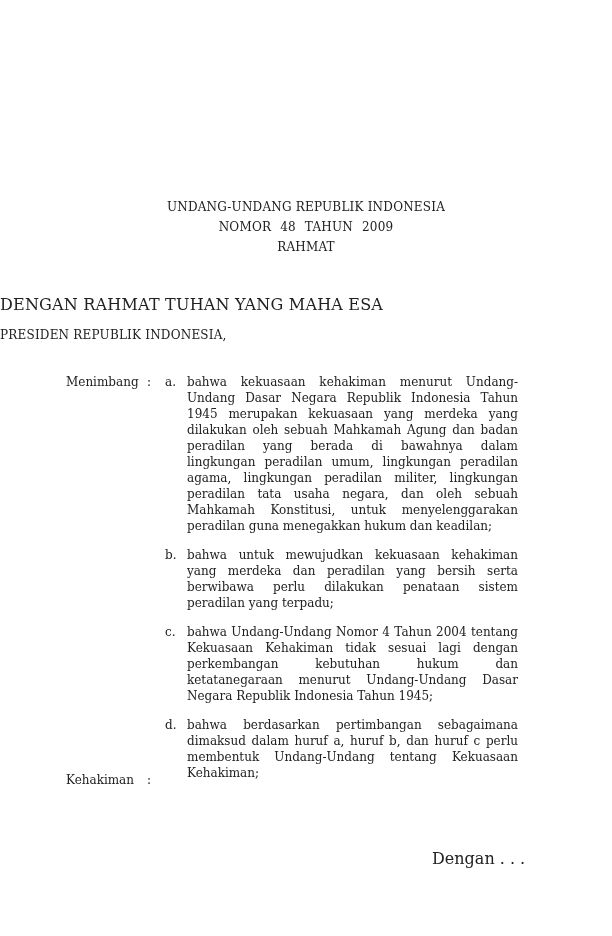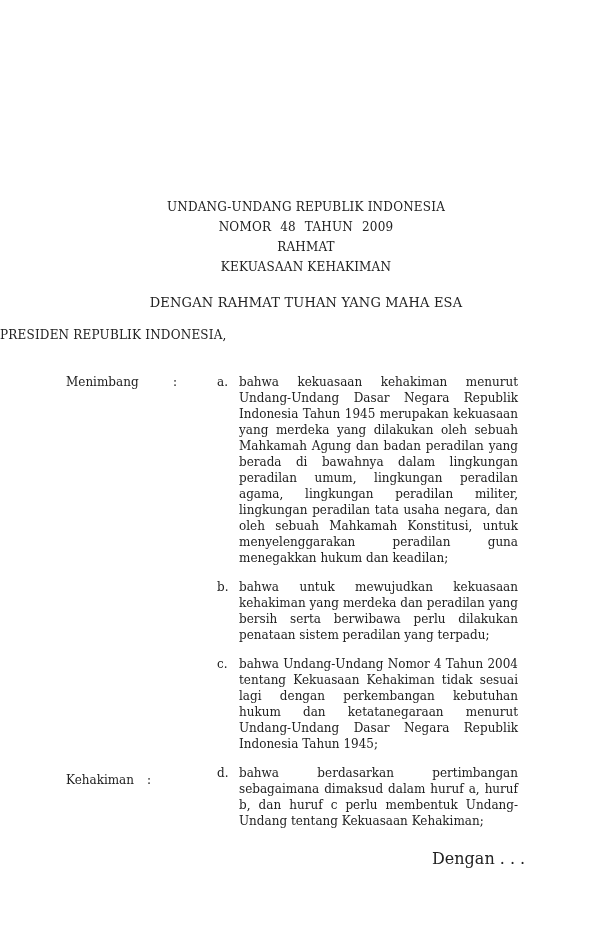"KEKUASAAN KEHAKIMAN" div.title-line { html: <div>KEKUASAAN KEHAKIMAN</div> -> none }
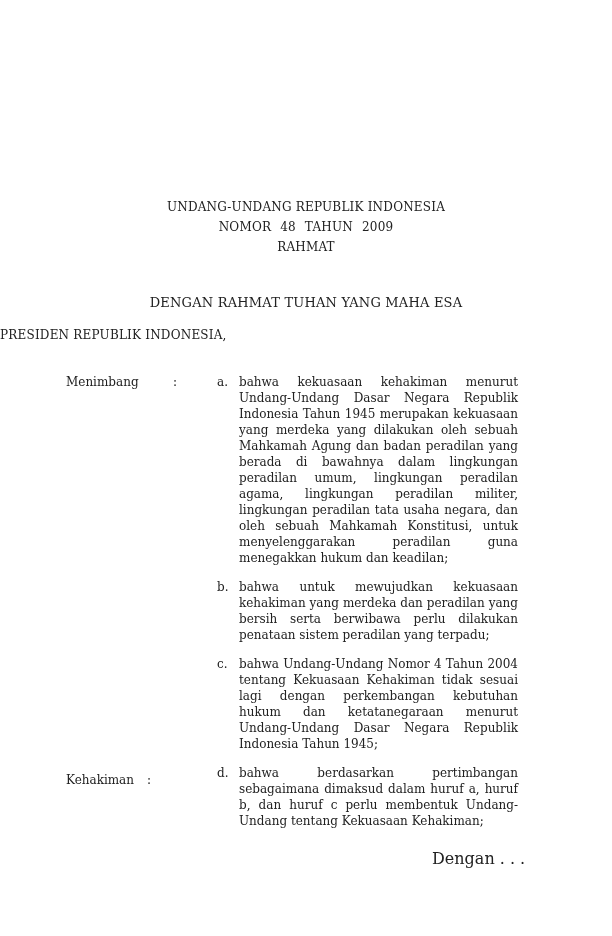"DENGAN RAHMAT TUHAN YANG MAHA" .invocation { font-size: 13px -> 16px; text-align: center -> left }
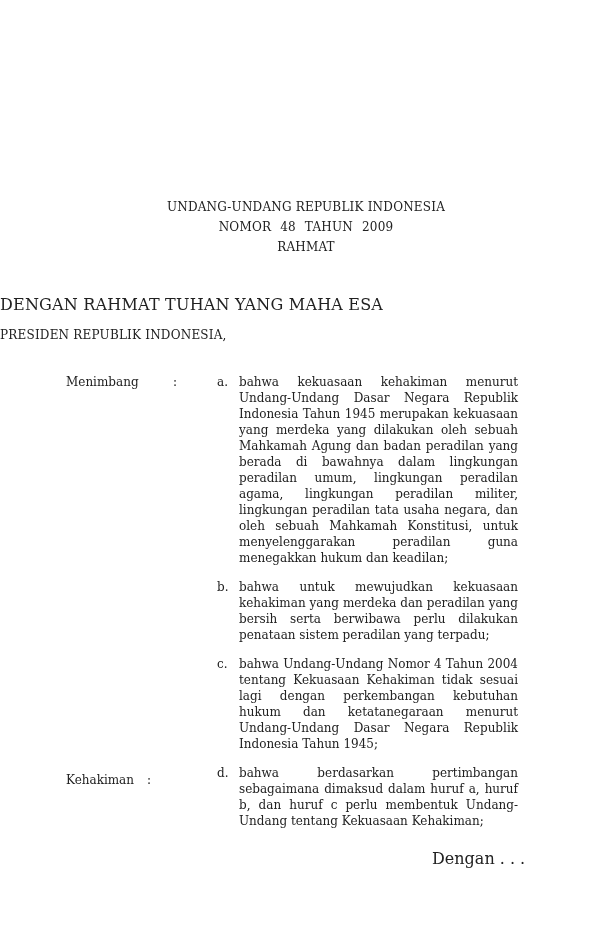"Menimbang" .section-menimbang { gap: 26px -> none }
